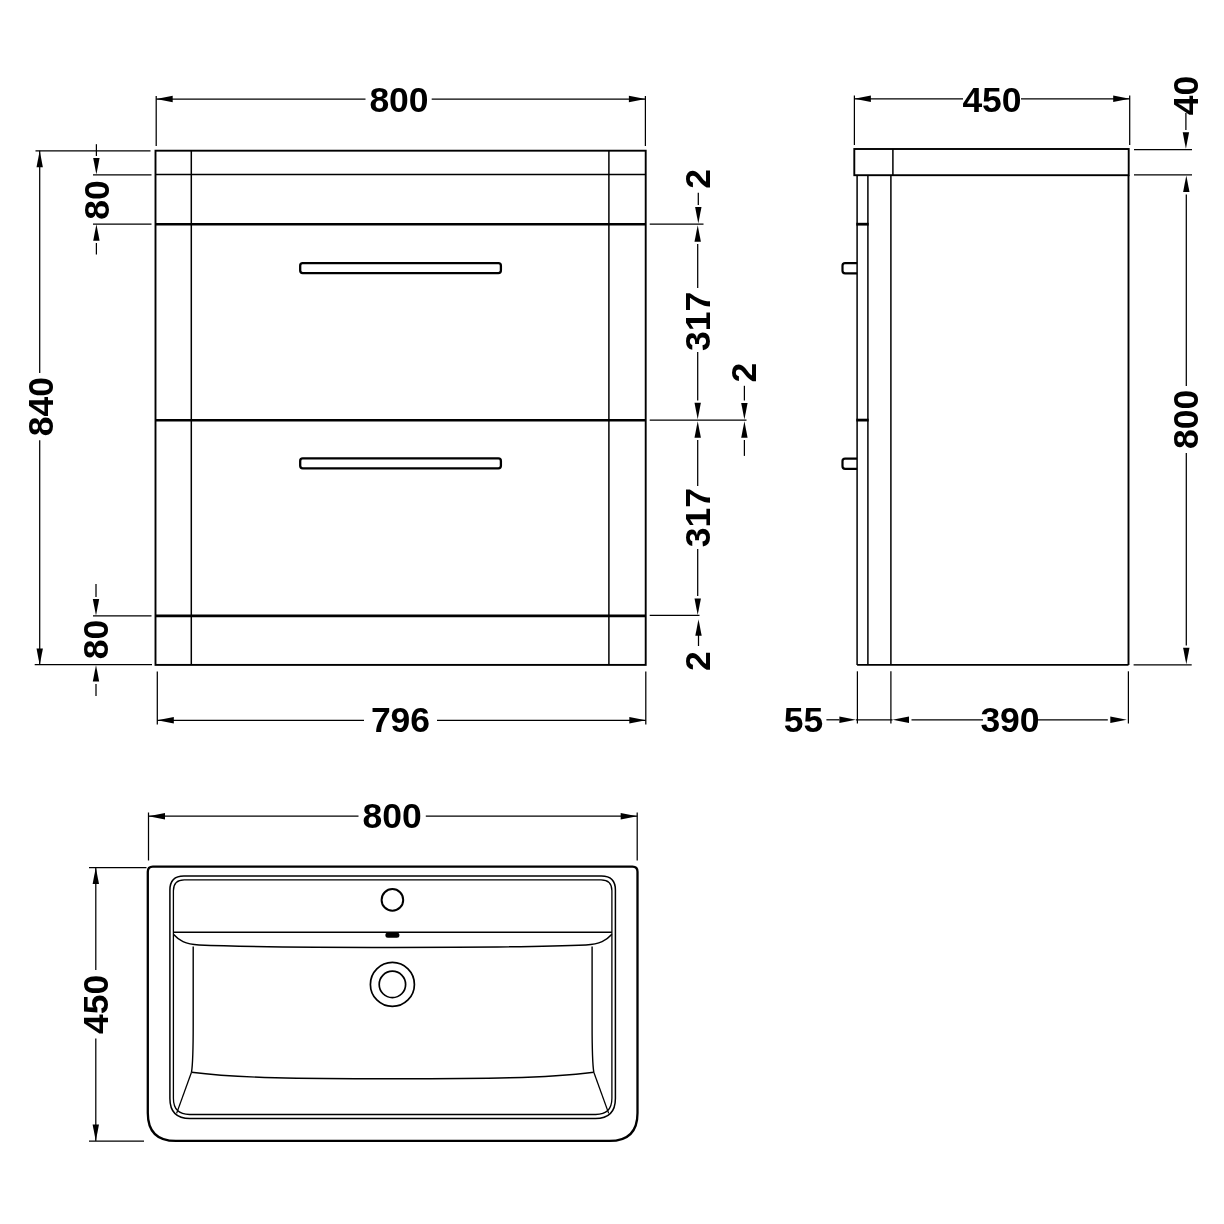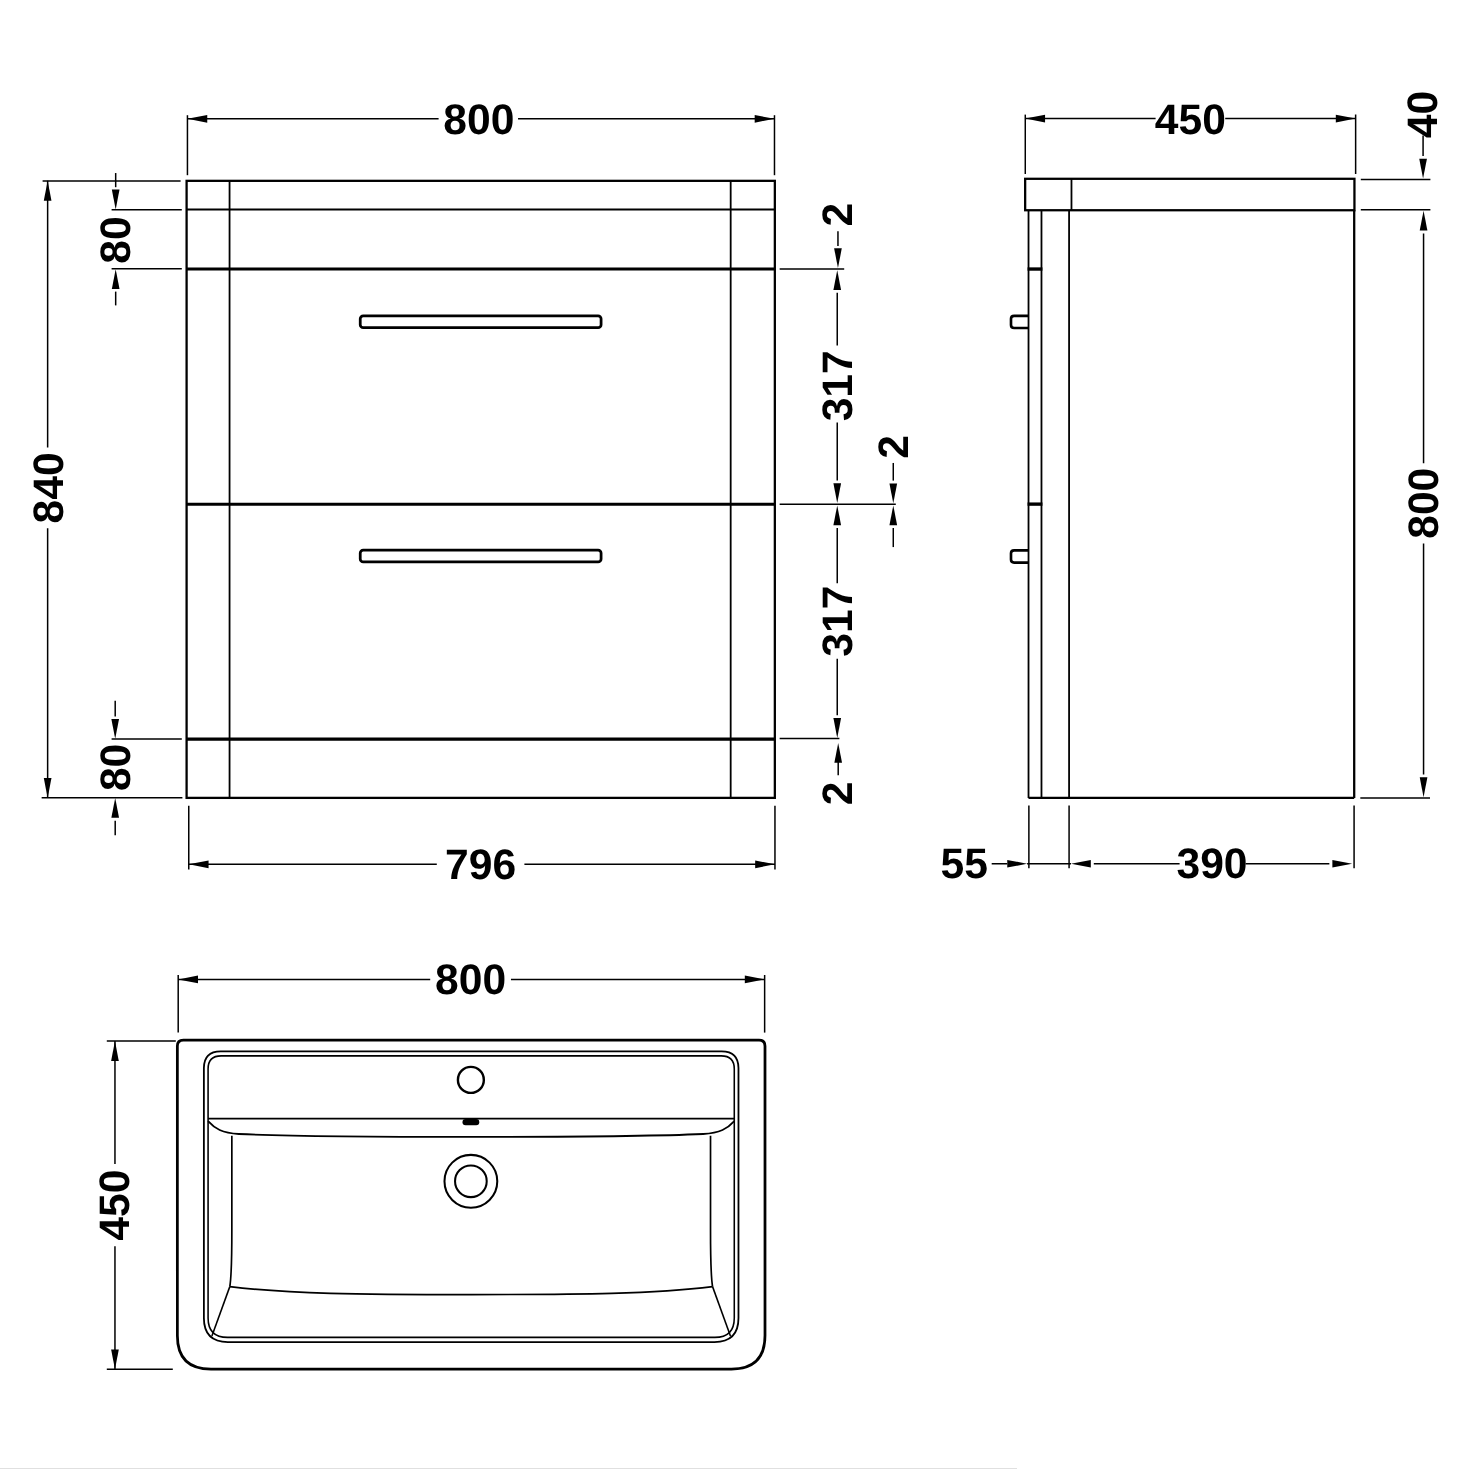"800" .wrap { background: #a3a3a3 -> #c4b5fd }
